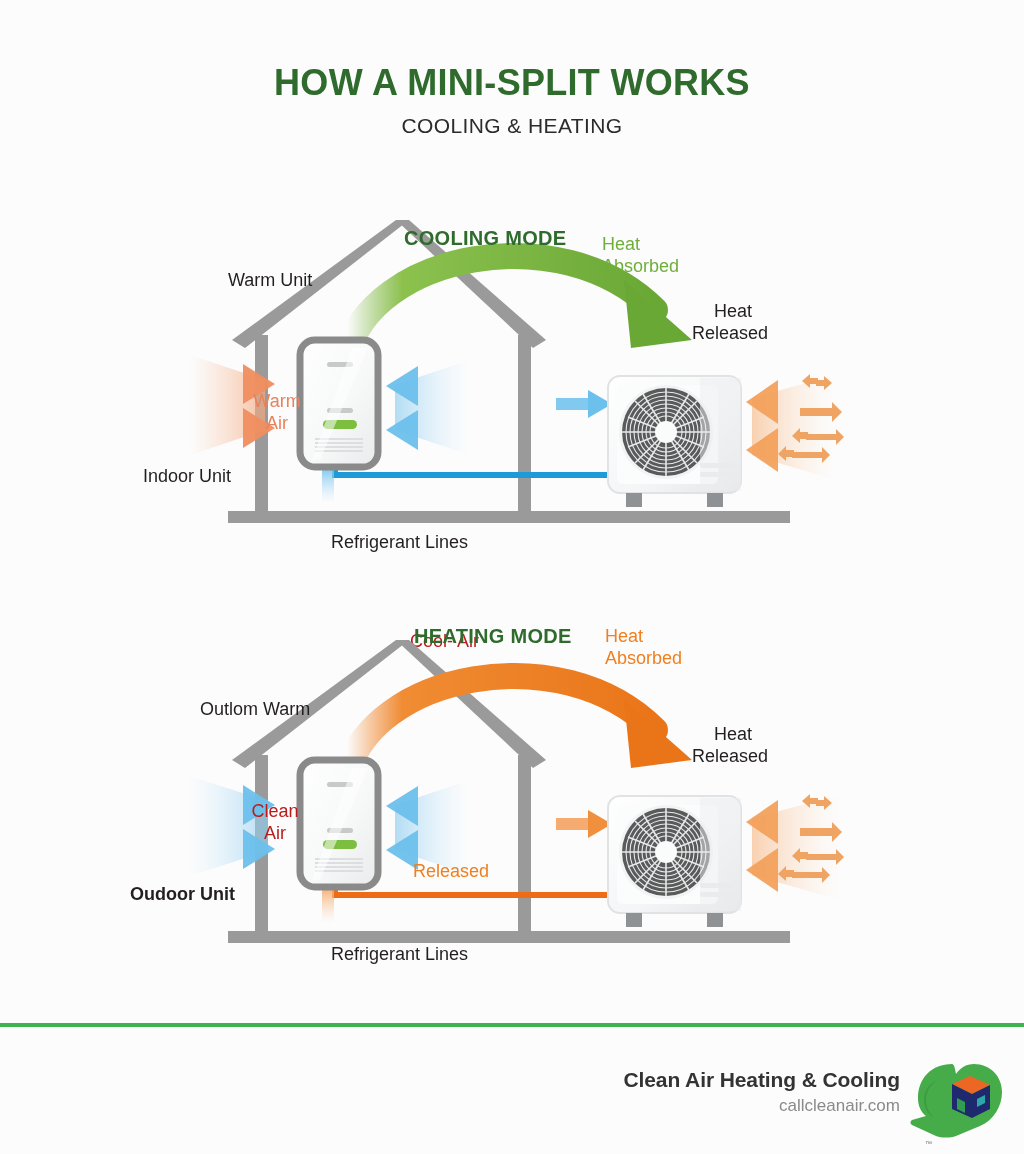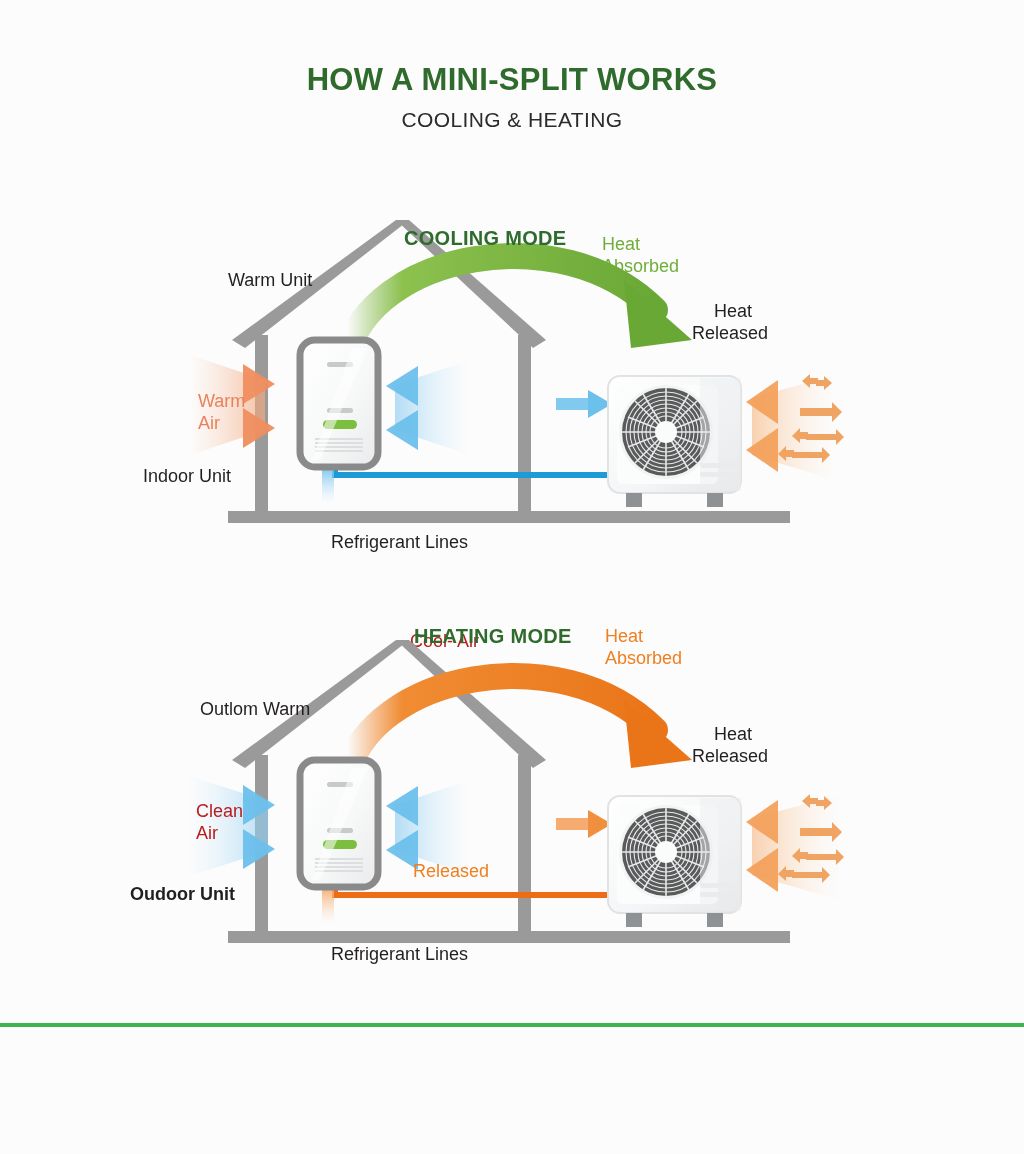"HOW A MINI-SPLIT WORKS" .hdr h1 { font-size: 31px -> 36px }
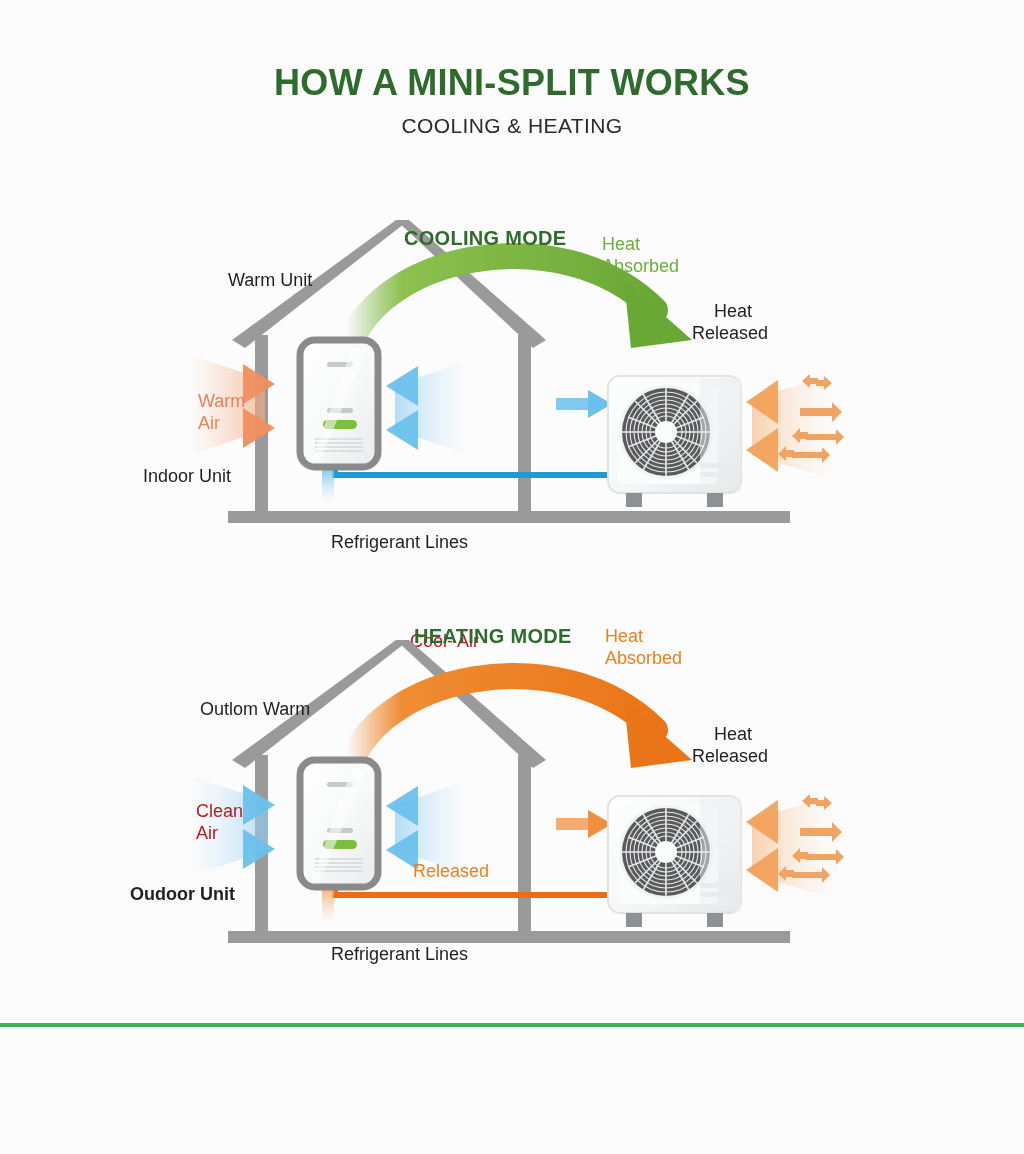"Warm" .lbl.center { margin-left: none -> 48px; text-align: none -> center }
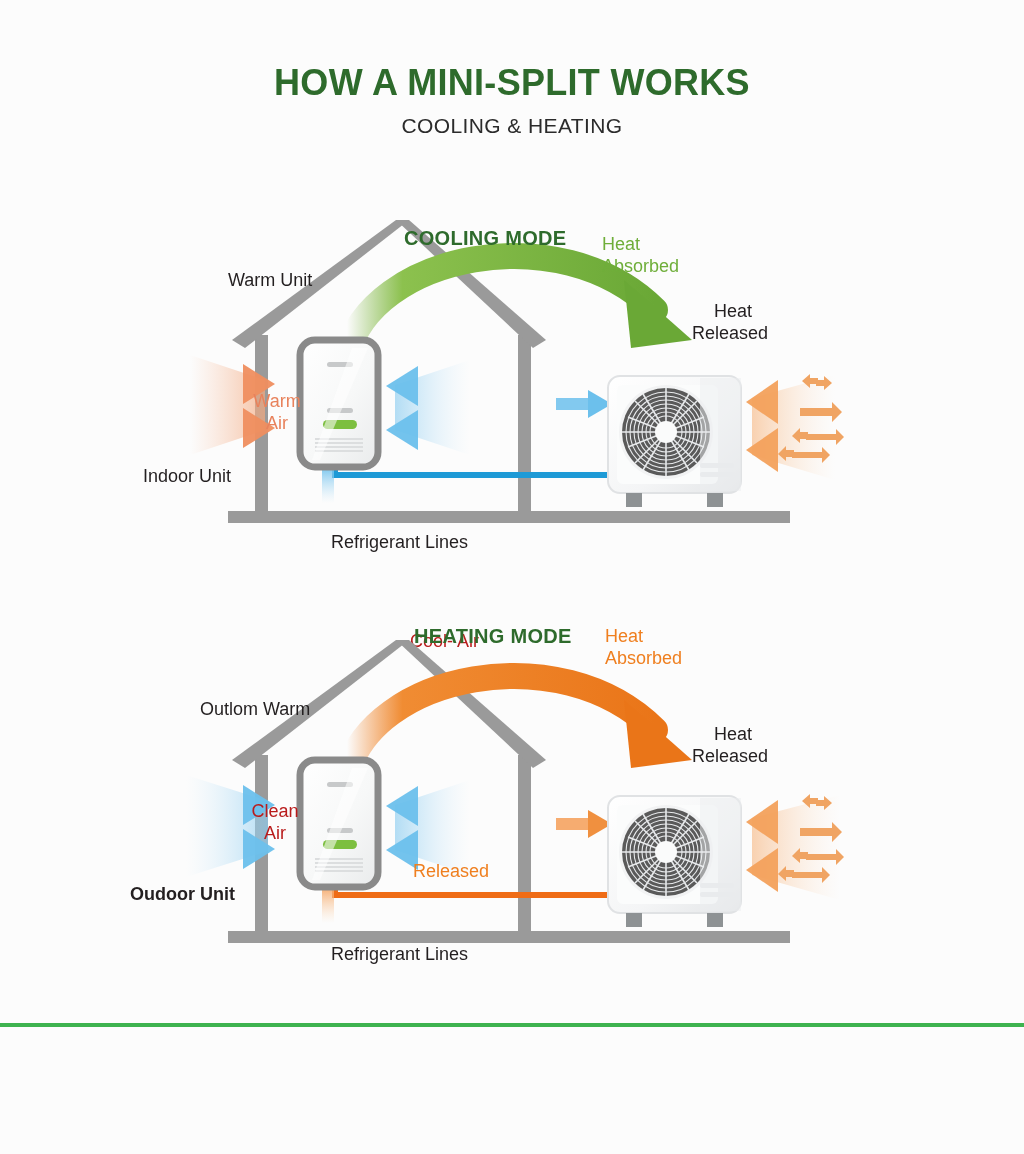"Clean Air Heating & Cooling" div.footer { html: none -> <div> <div> <div>Clean Air Heating &amp; Cooling</div> <div>callcleanair.com</div> </div> <svg> <path></path> <path></path> <polygon></polygon> <polygon></polygon> <polygon></polygon> <polygon></polygon> <polygon></polygon> </svg> <div>™</div> </div> }
